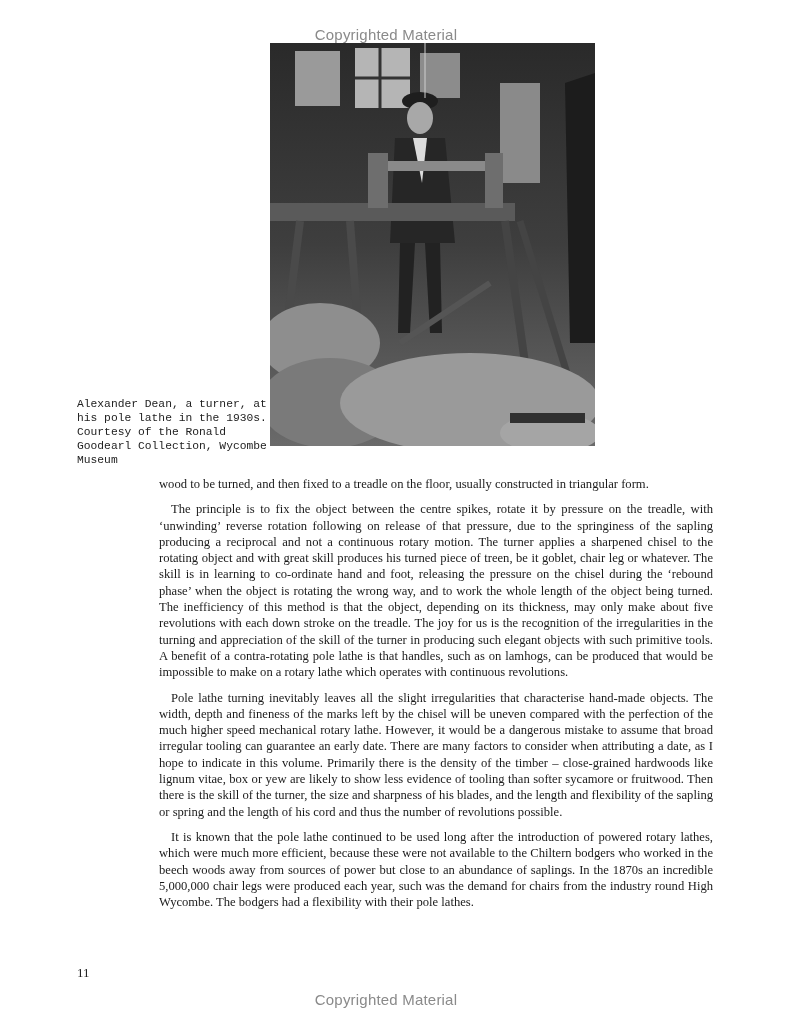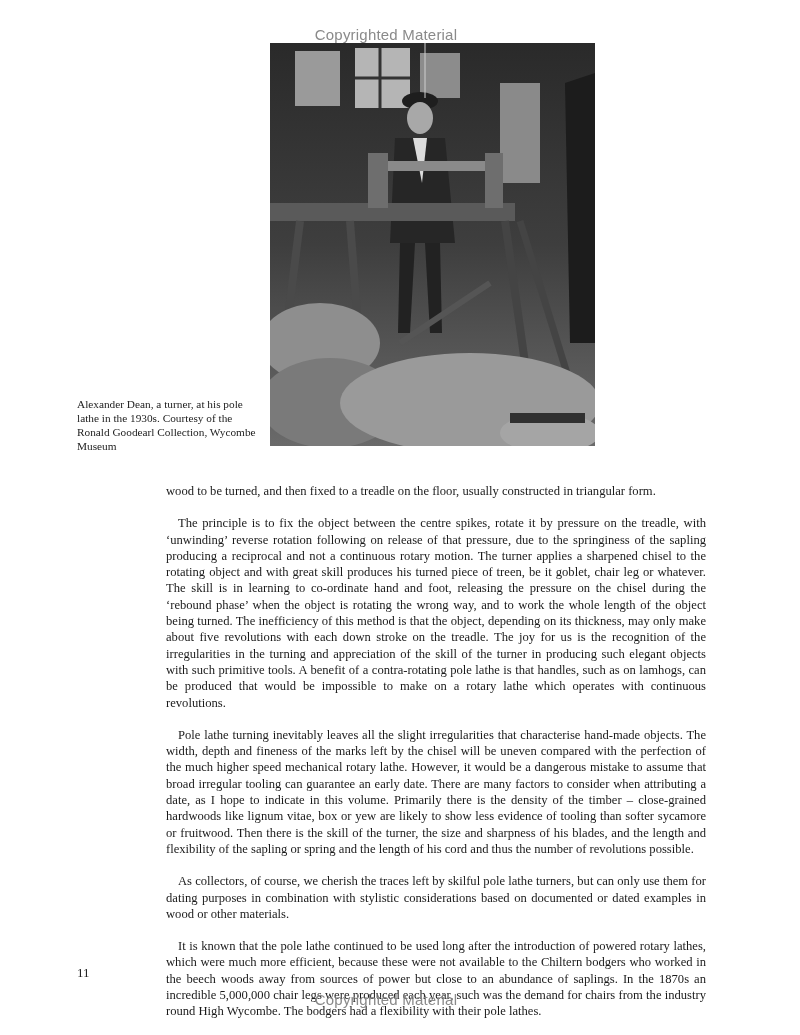"Alexander Dean, a turner, at" .caption { font-family: none -> Liberation Mono, monospace }
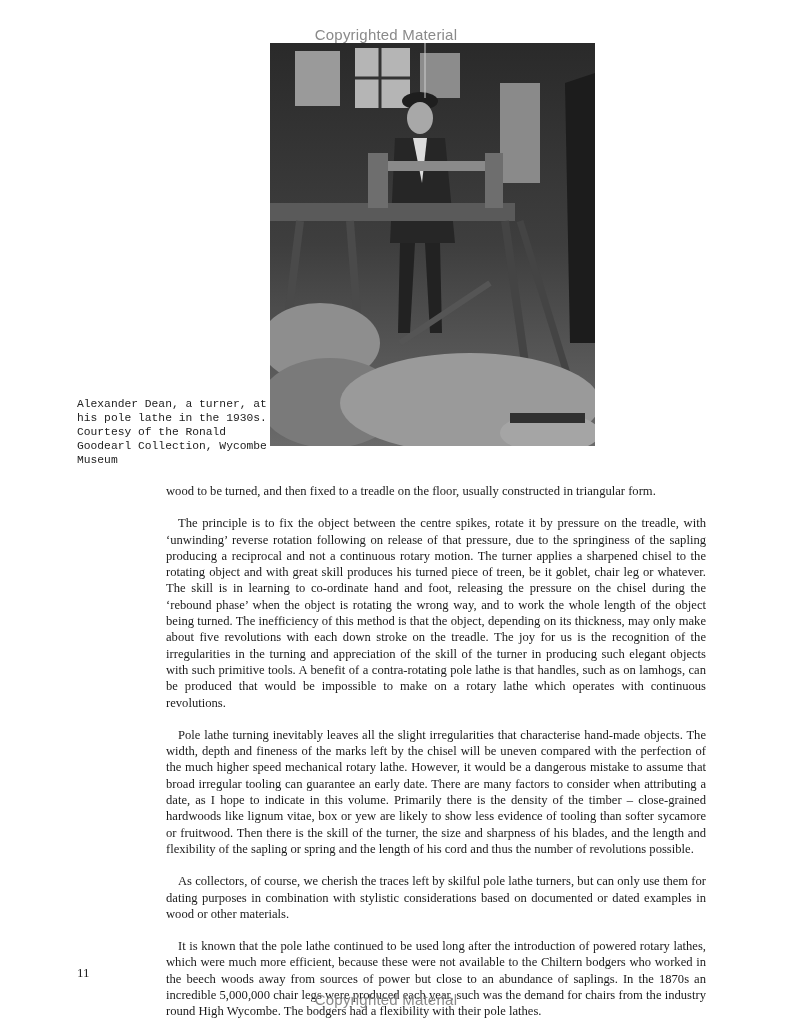"wood to be turned, and" .body-text p { margin: 16px -> 9px }
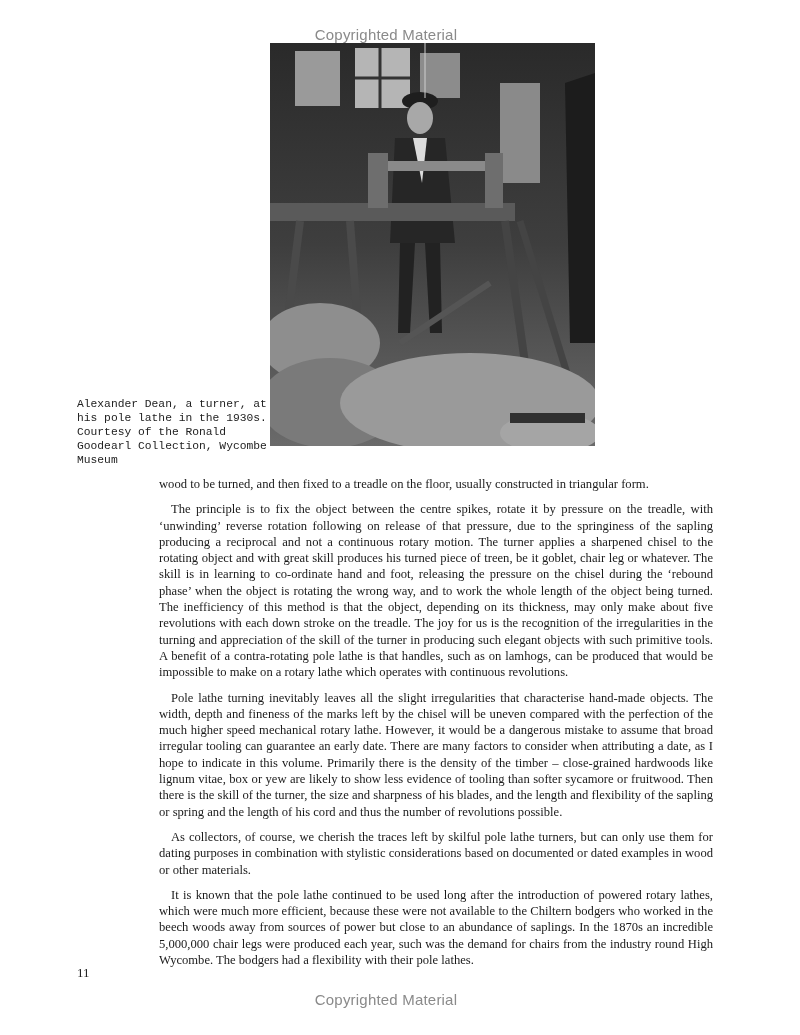"As collectors, of course, we" p { html: <p>As collectors, of course, we cherish the traces left by skilful pole lathe turners, but can only use them for dating purposes in combination with stylistic considerations based on documented or dated examples in wood or other materials.</p> -> none }
